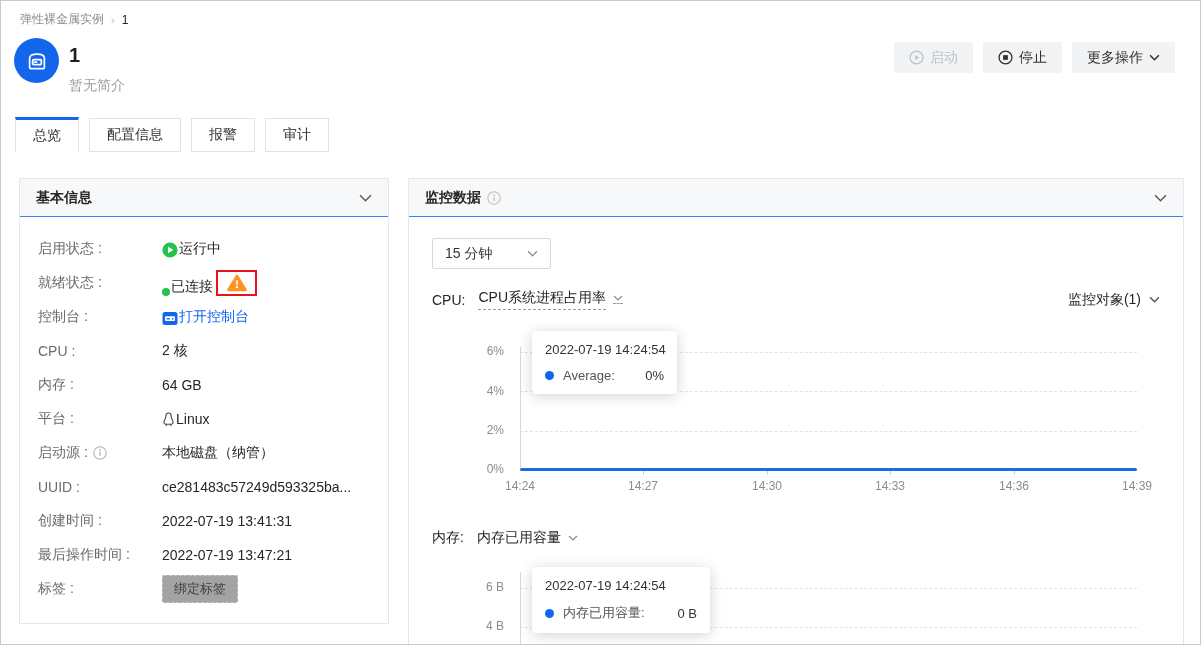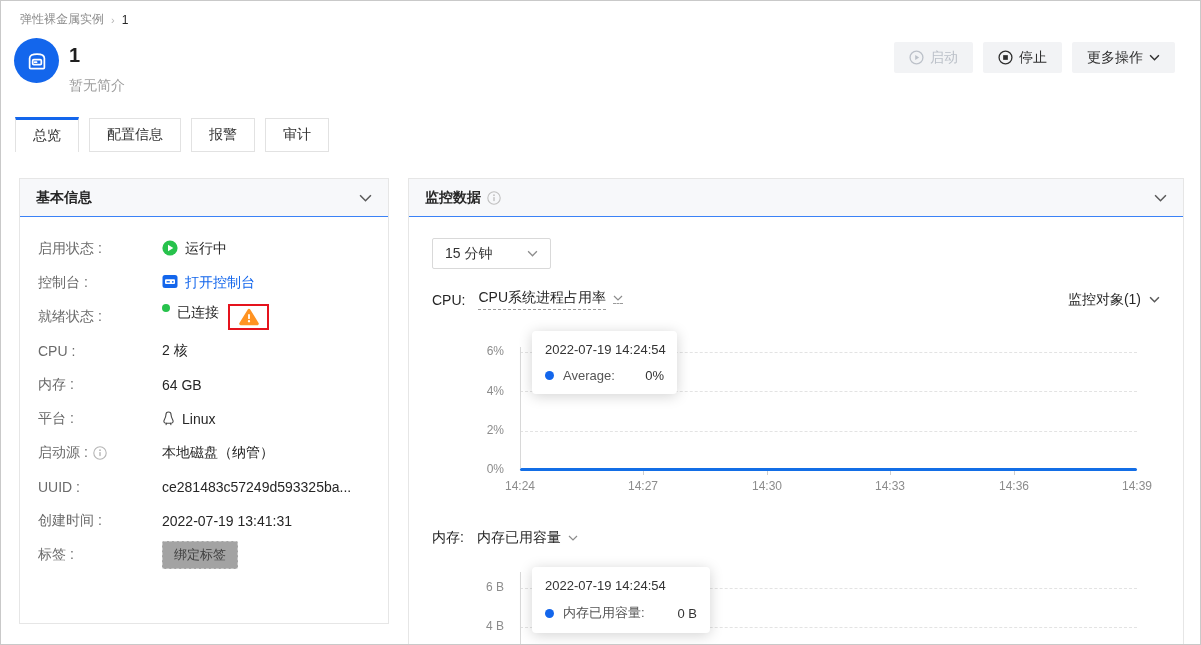"运行中" .info-value { align-items: flex-start -> flex-end; gap: 7px -> 1px }
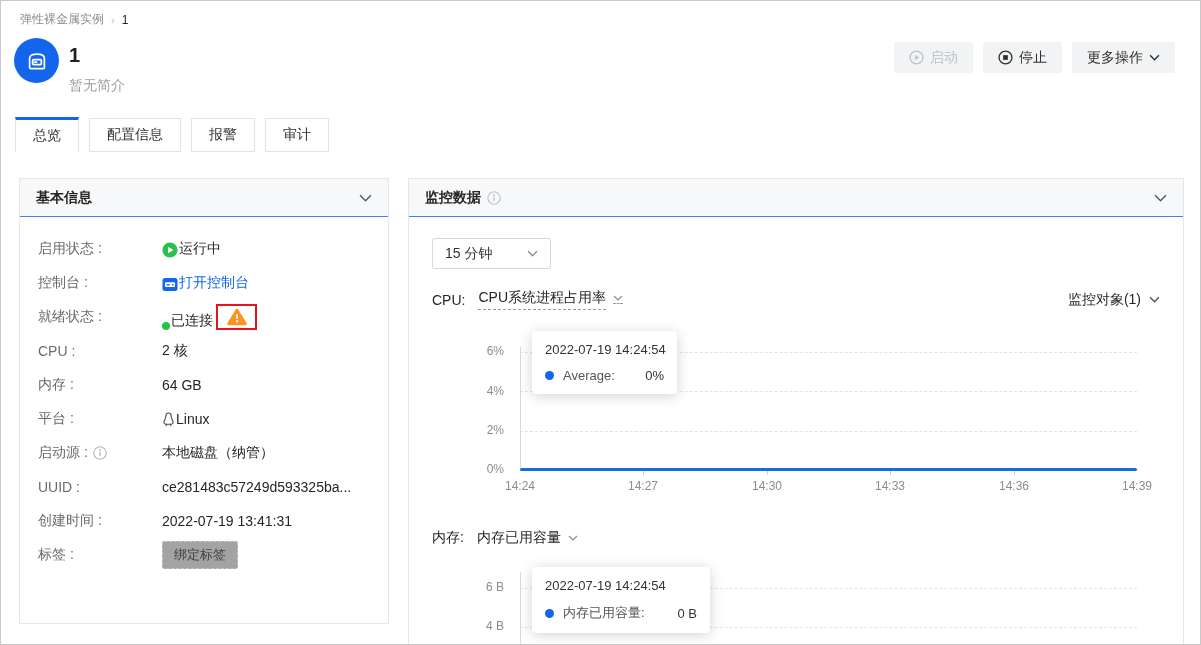"控制台 :" div.info-row { order: before "就绪状态 :" -> after "就绪状态 :" }
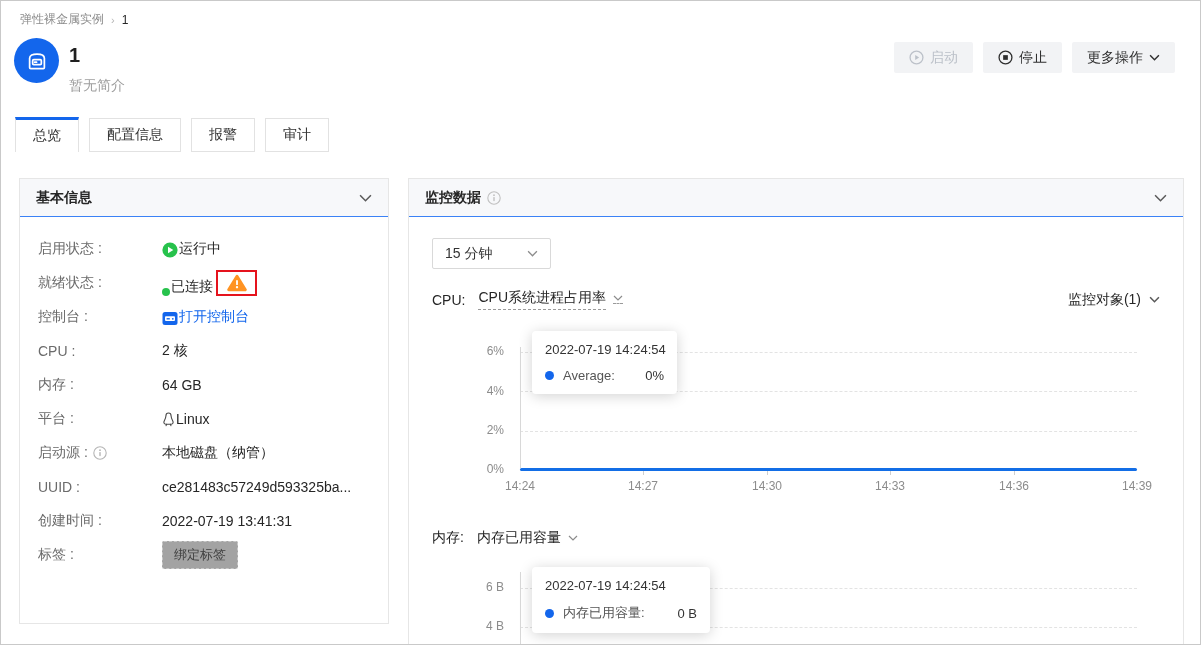"最后操作时间 :" div.info-row { html: none -> <div> <span>最后操作时间 :</span> <span>2022-07-19 13:47:21</span> </div> }
